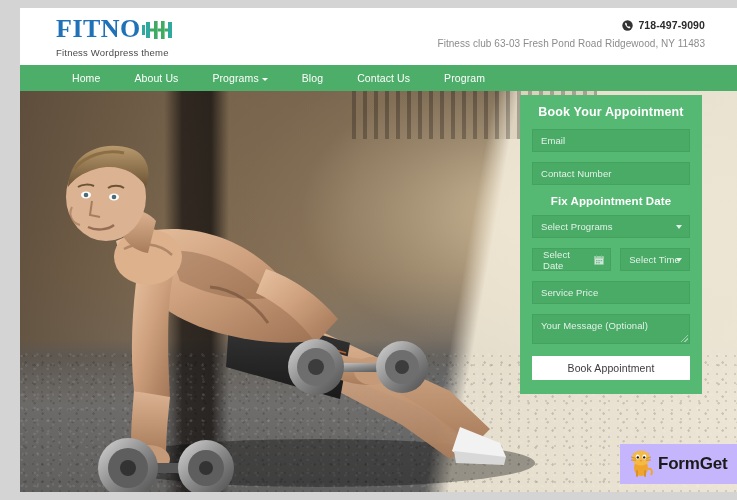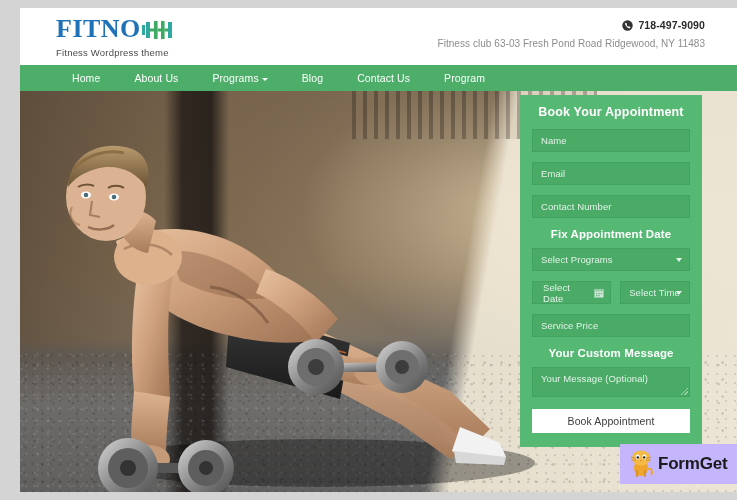"Name" div.field { html: <div> <span>Name</span> </div> -> none }
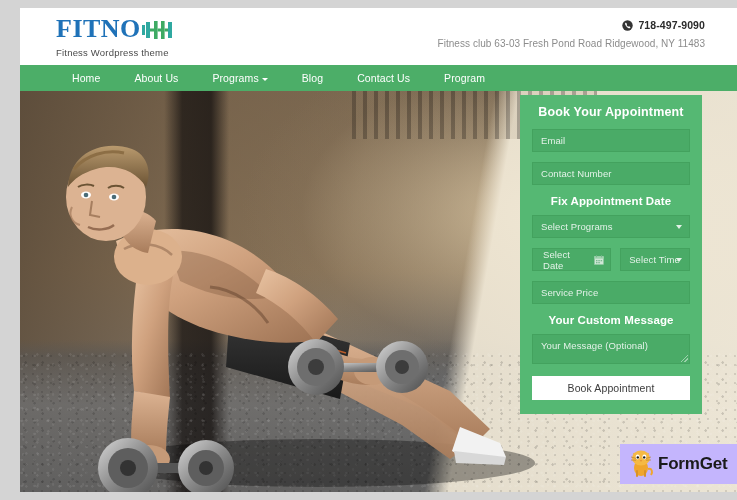"Your Custom Message" div.section-title { html: <div>Your Custom Message</div> -> none }
